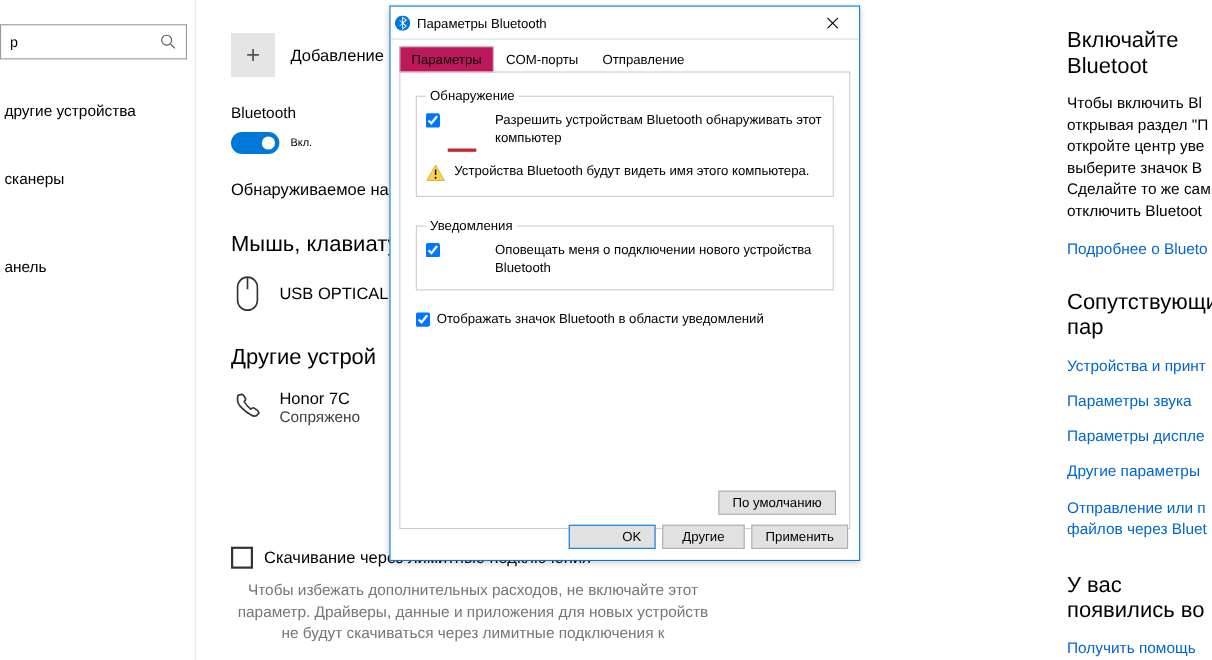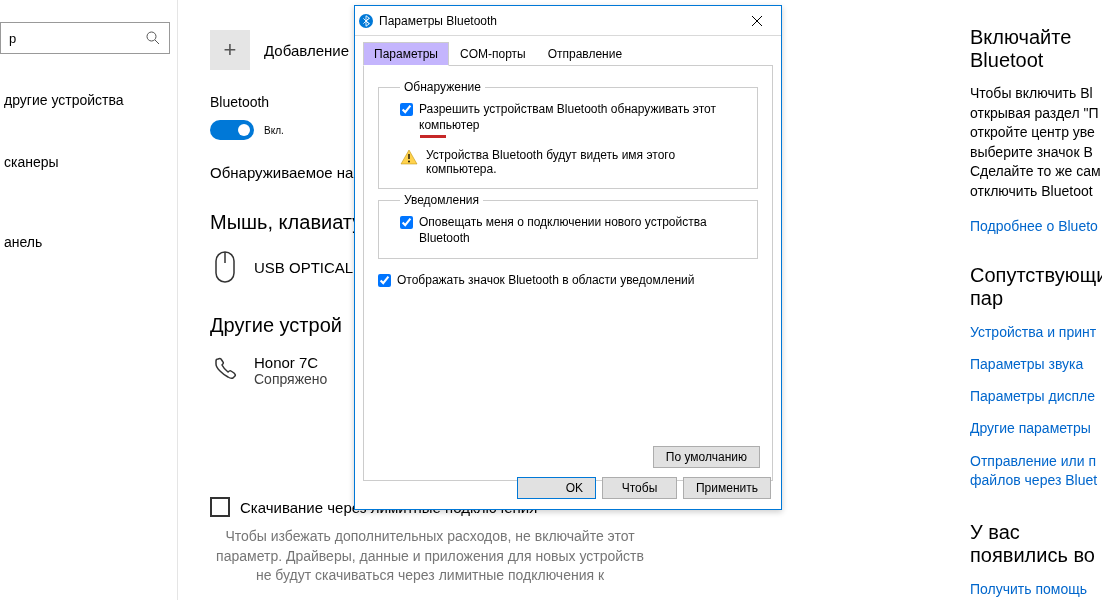"Параметры" .tab.active { background: #c4b5fd -> #be185d }
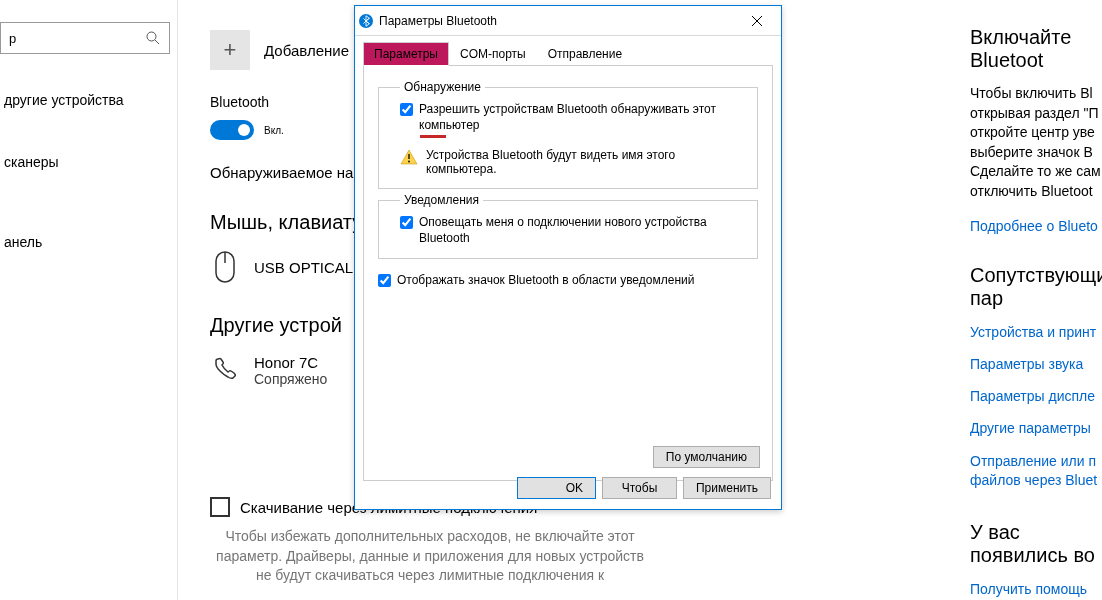"Обнаружение" fieldset.group { margin-bottom: 4px -> 19px; padding: 8px 21px 12px -> 8px 8px 12px }
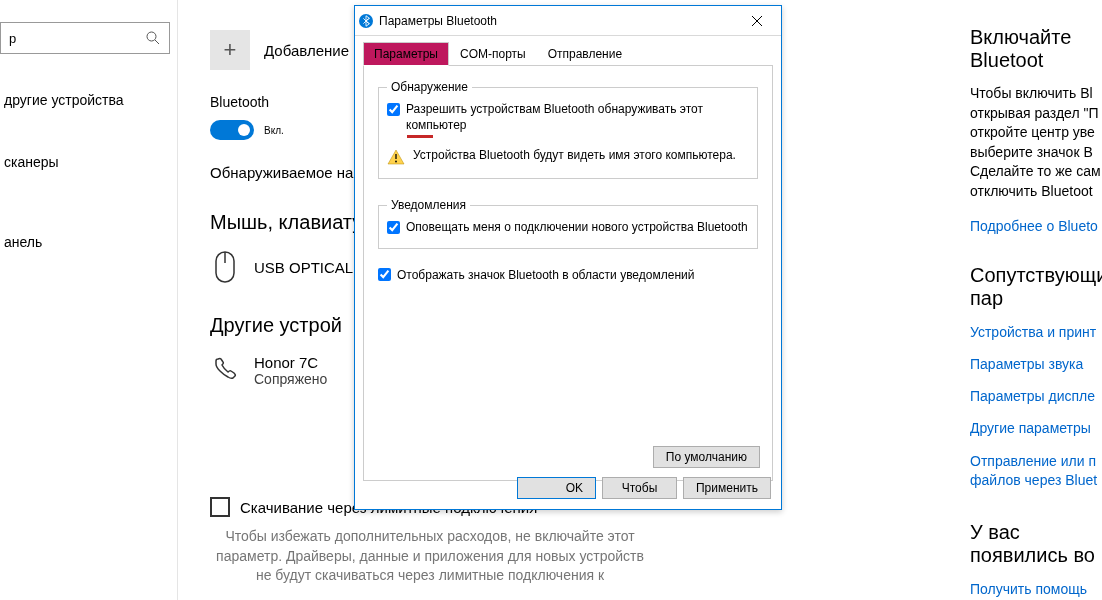"Разрешить устройствам Bluetooth" .checkbox-row { gap: none -> 44px }
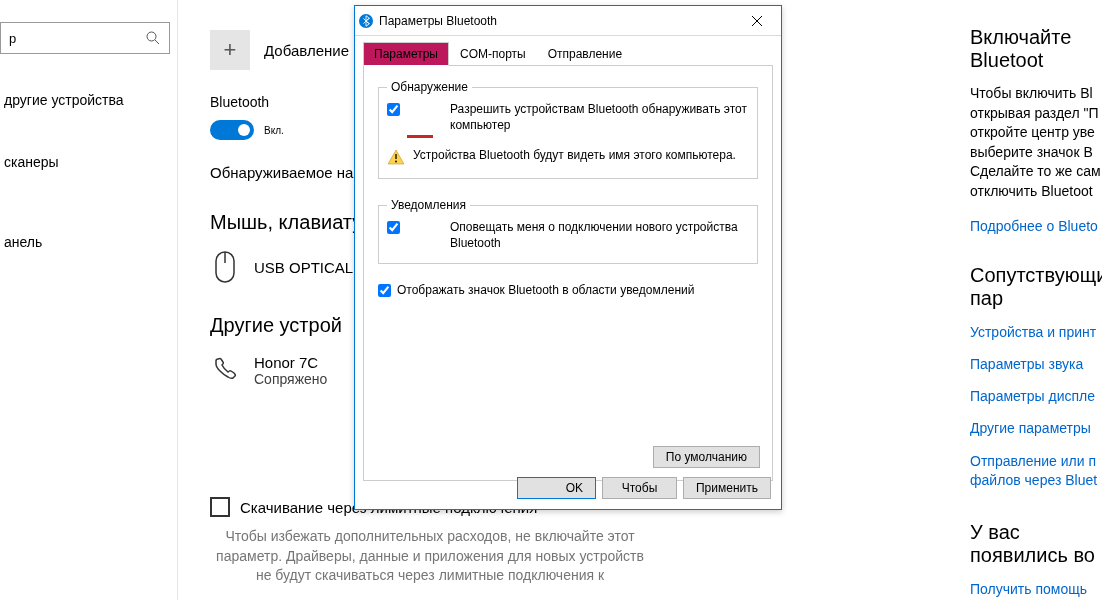"Чтобы" button.win-btn { text: Чтобы -> Другие }
